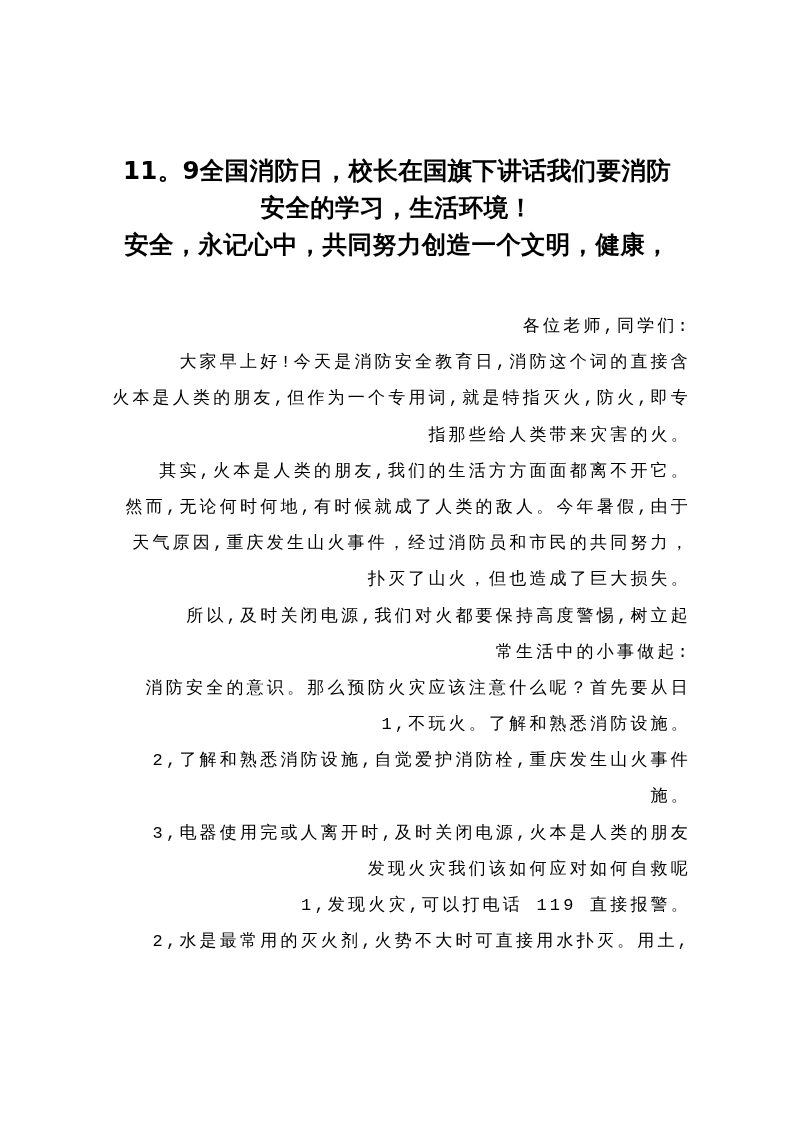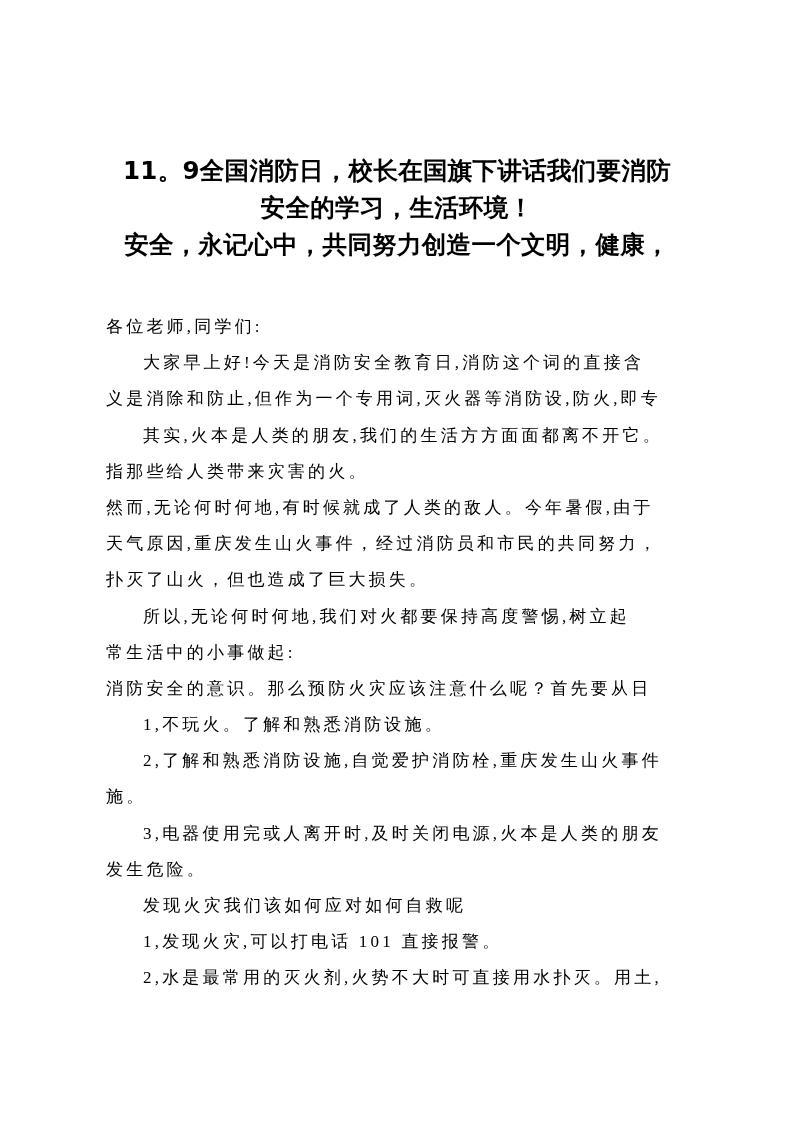"各位老师,同学们:" .body { font-family: Liberation Serif, serif -> Liberation Mono, monospace; text-align: none -> right }
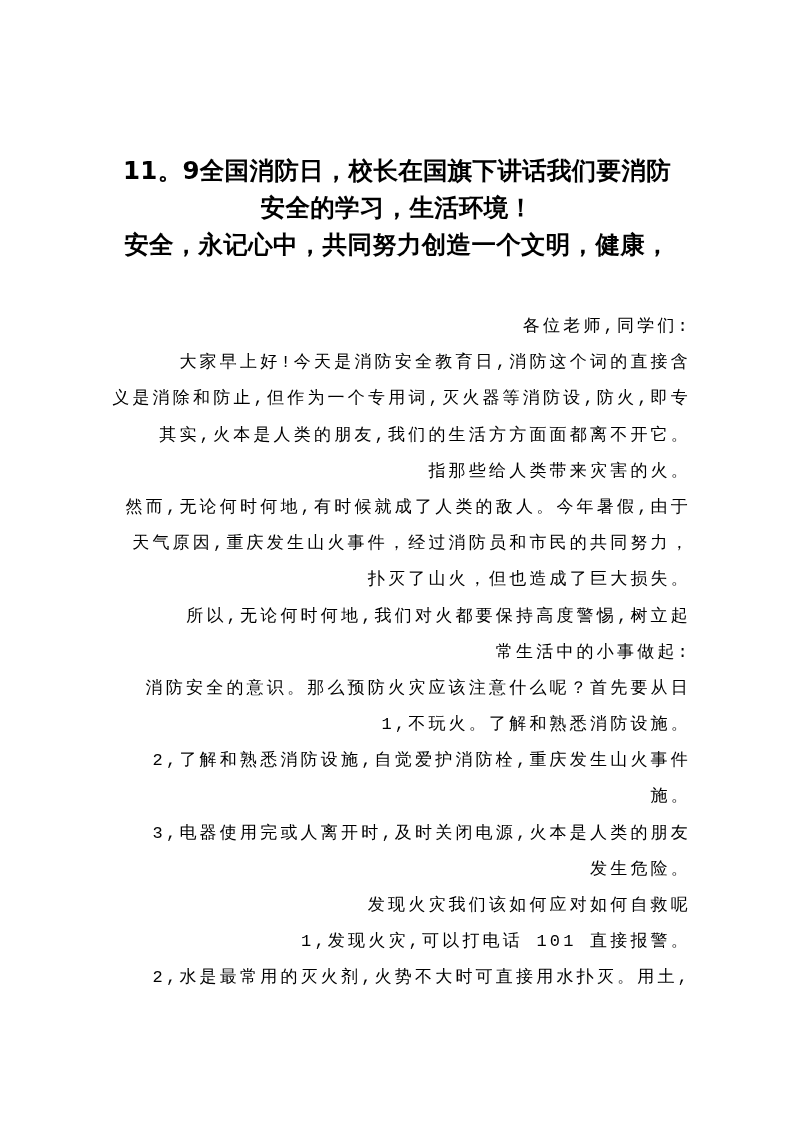"义是消除和防止,但作为一个专用词,灭火器等消防设,防火,即专" span.line { text: 义是消除和防止,但作为一个专用词,灭火器等消防设 -> 火本是人类的朋友,但作为一个专用词,就是特指灭火 }
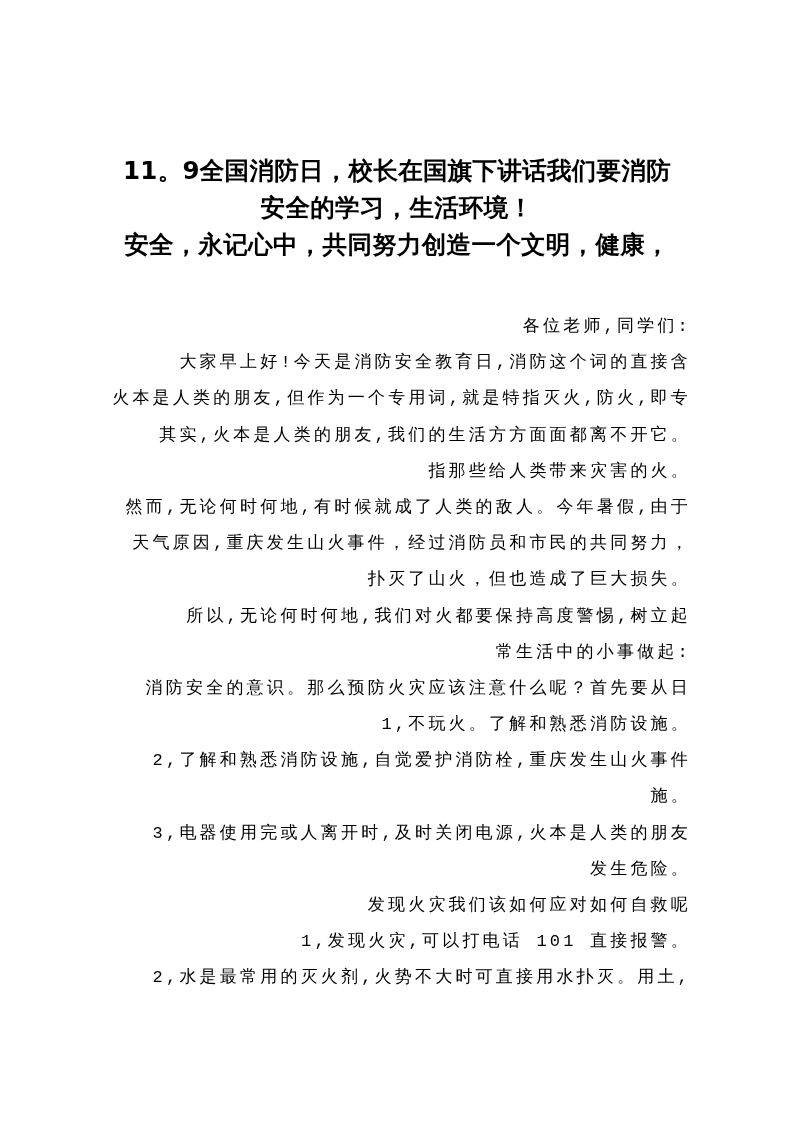"其实,火本是人类的朋友,我们的生活方方面面都离不开它。" span.line { order: before "指那些给人类带来灾害的火。" -> after "指那些给人类带来灾害的火。" }
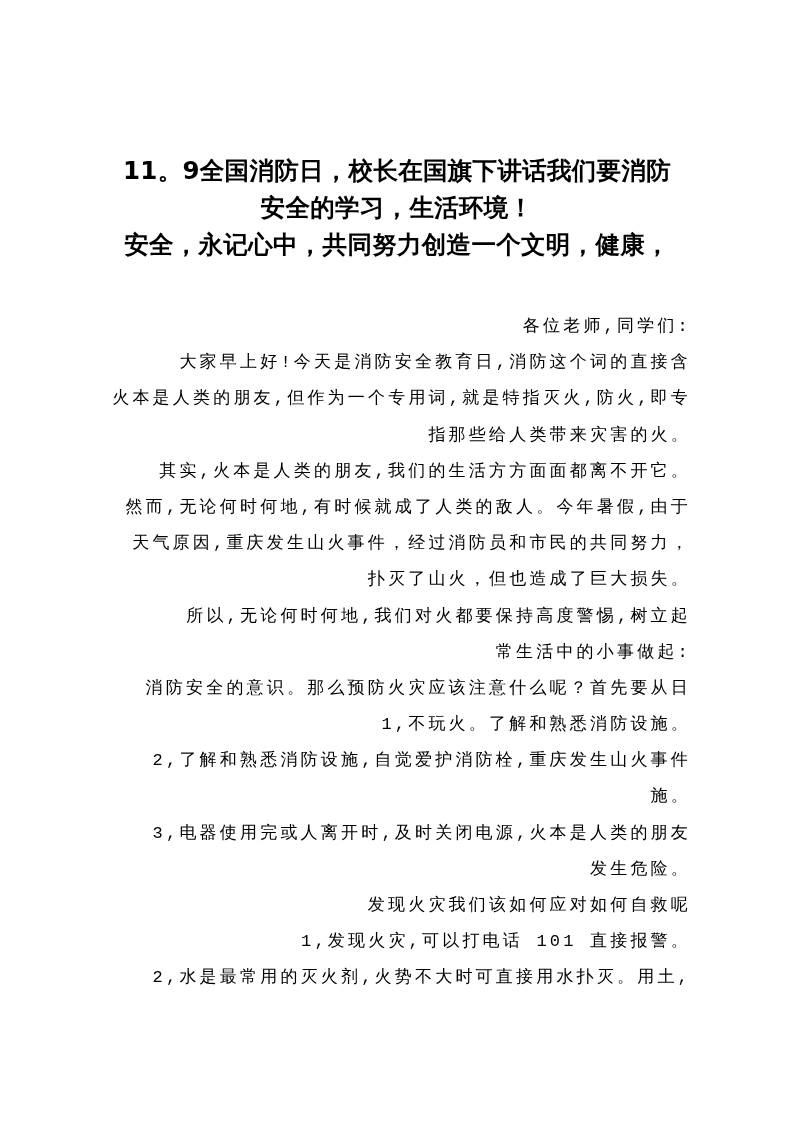"所以,无论何时何地,我们对火都要保持高度警惕,树立起" span.line { text: ,无论何时何地 -> ,及时关闭电源 }
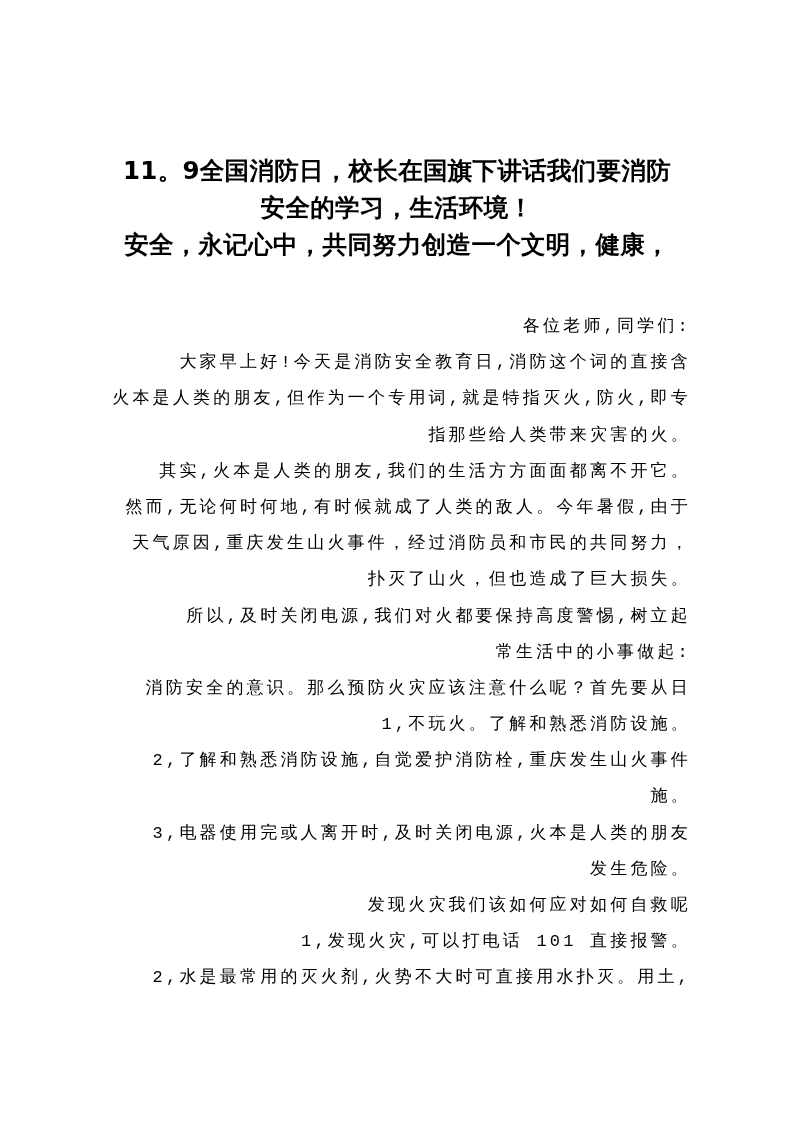"发生危险。" span.line { html: <span>发生危险。</span> -> none }
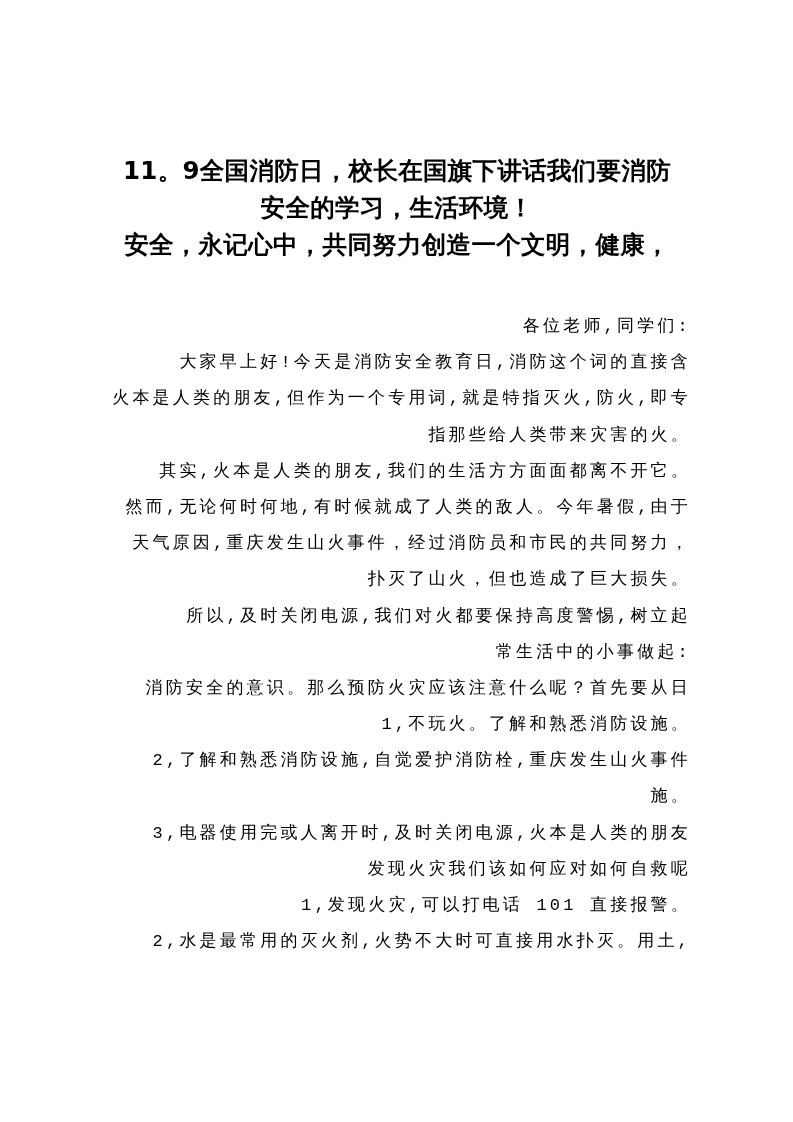"1,发现火灾,可以打电话 101 直接报警。" span.line { text: 101 -> 119 }
